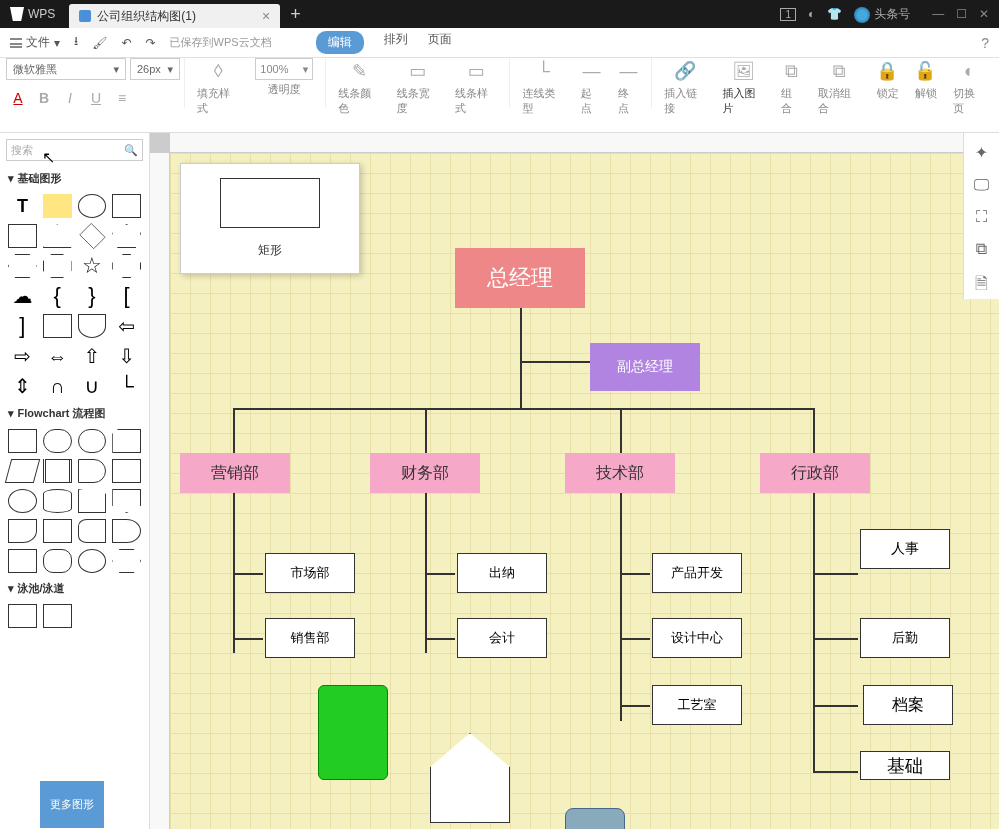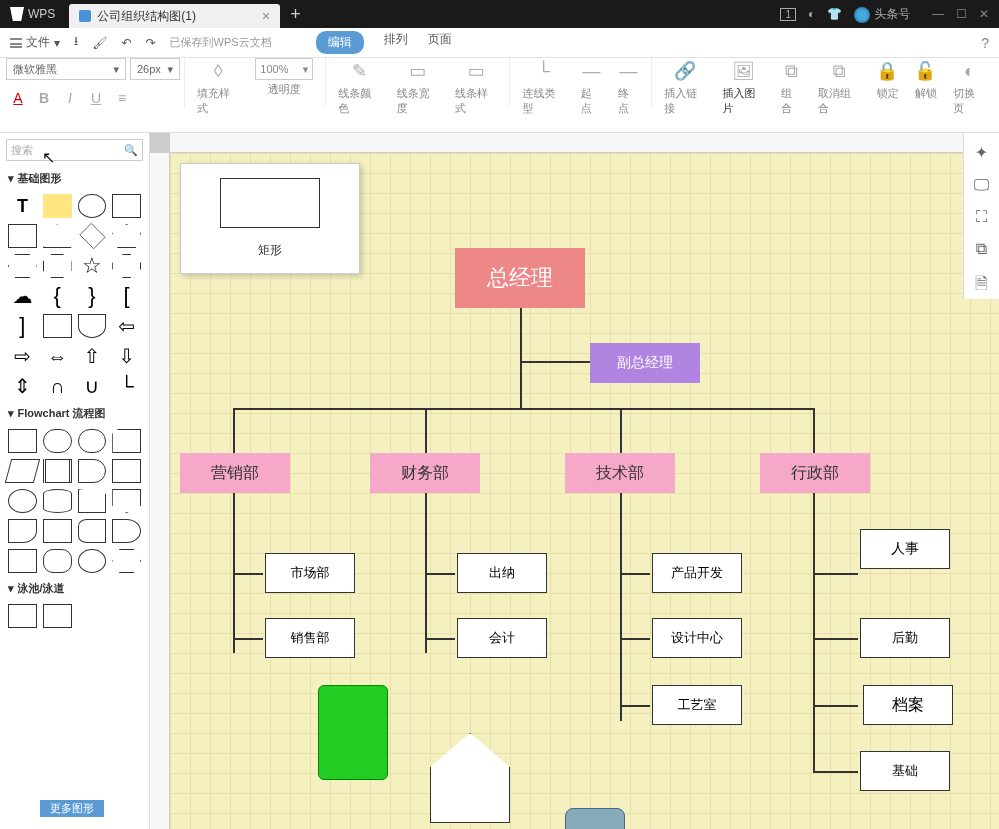"副总经理" div.box { height: 40px -> 48px }
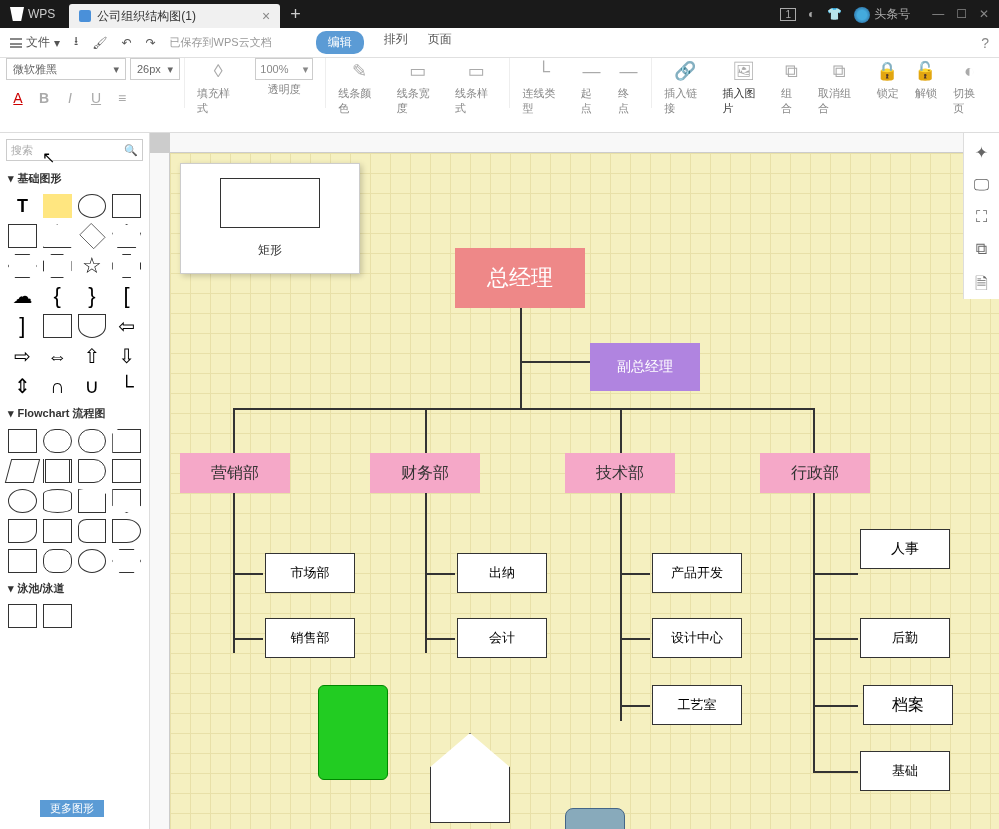"基础" div.box { font-size: 13px -> 18px; height: 40px -> 29px }
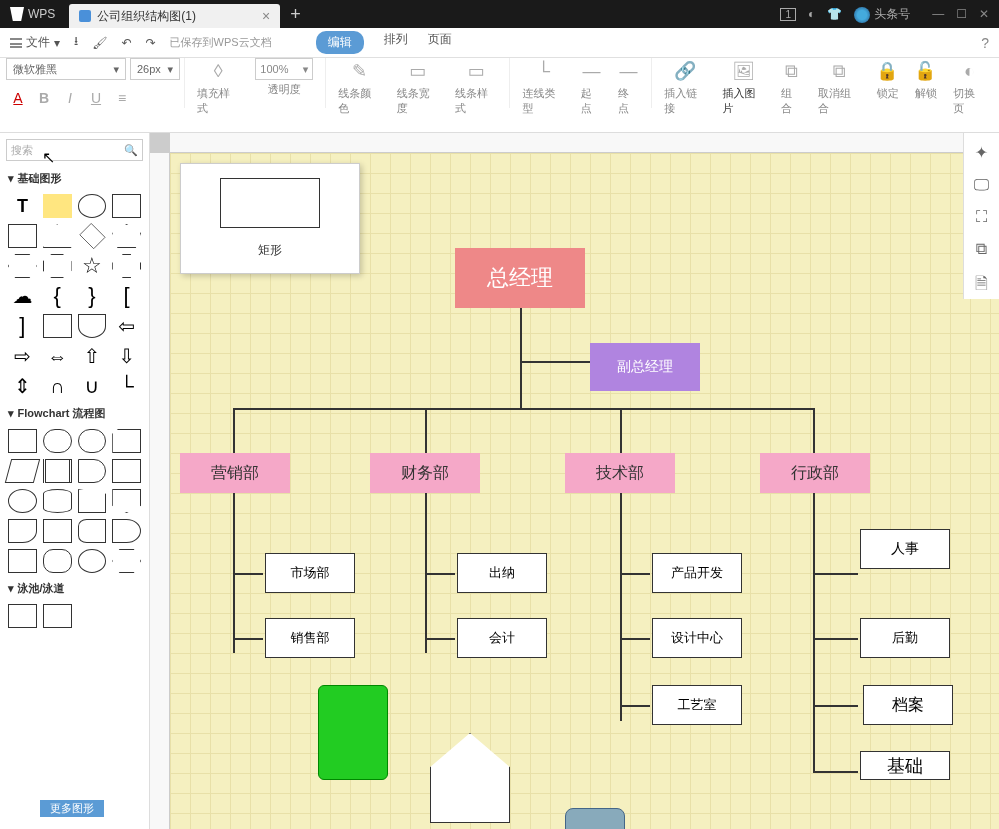"更多图形" .more-shapes { bottom: 12px -> 1px; padding: 1px 10px -> 16px 10px }
